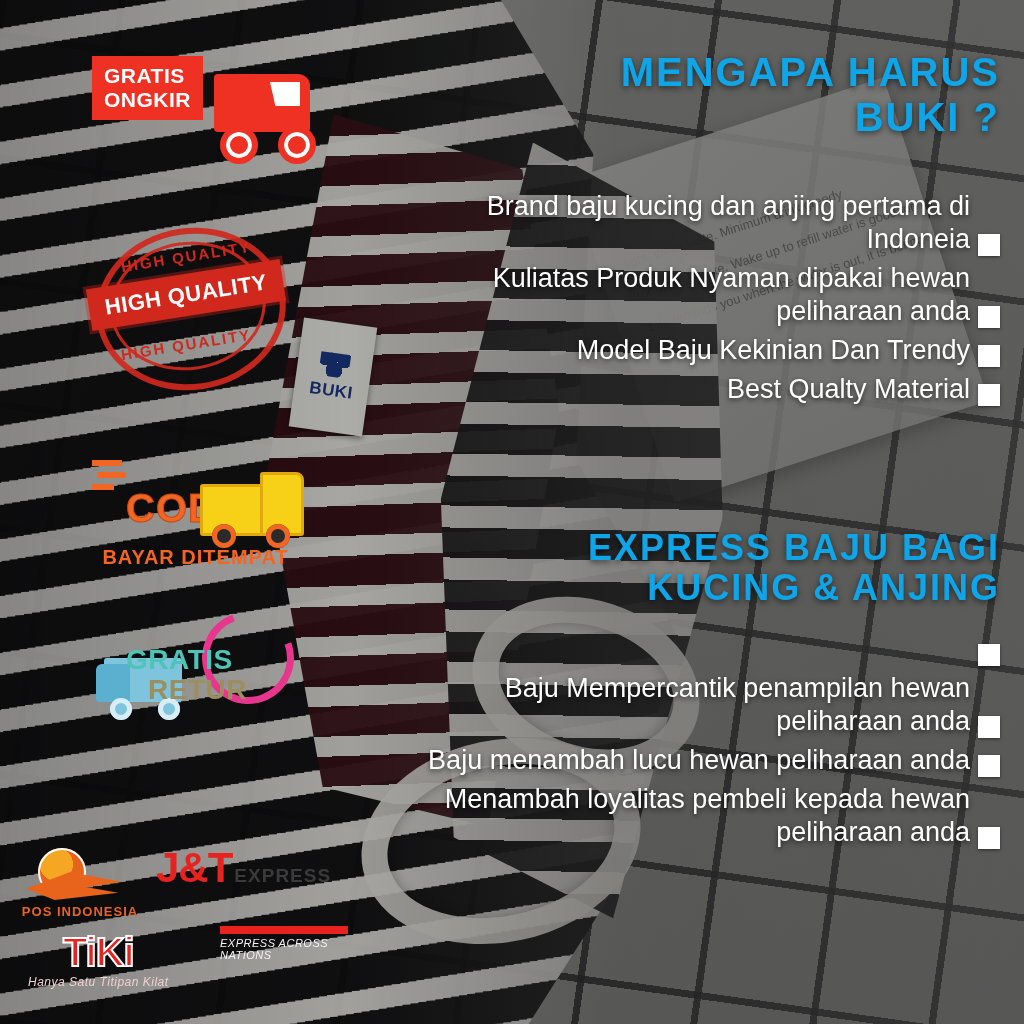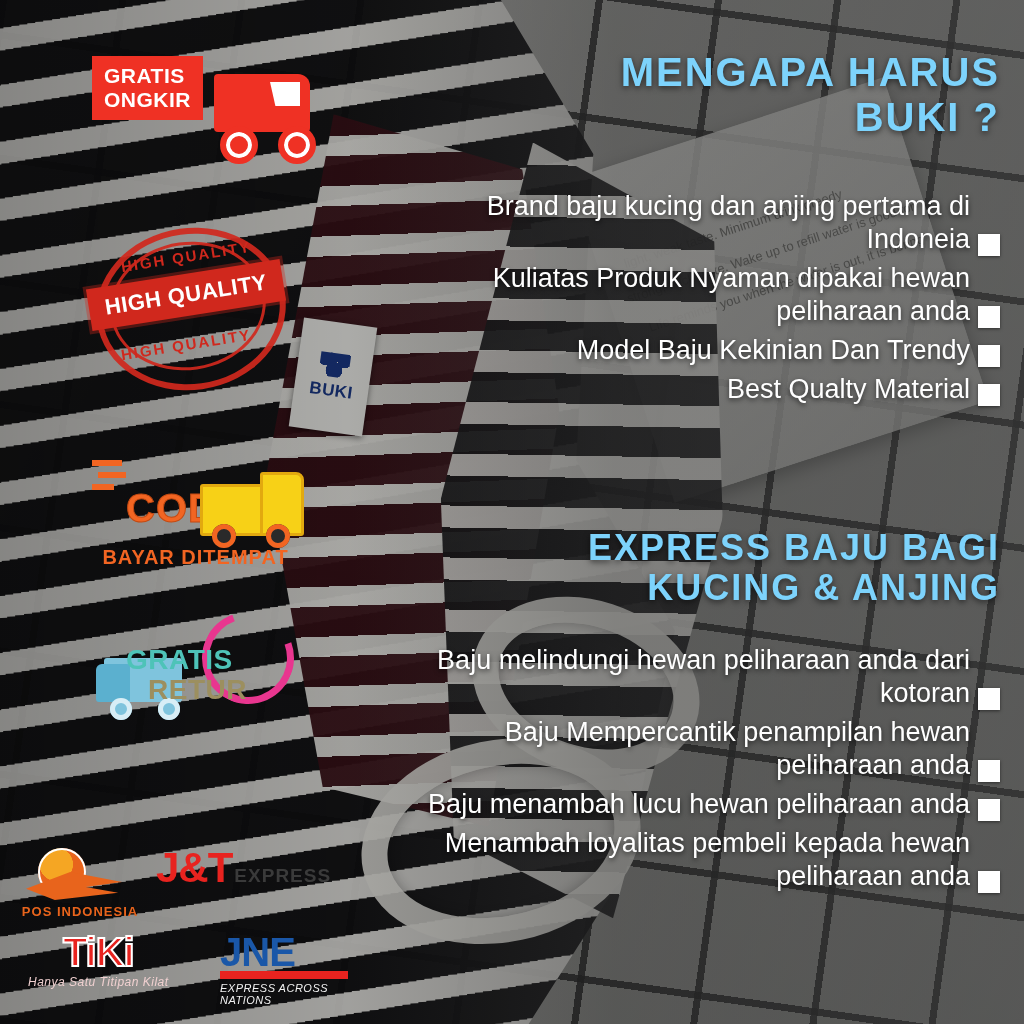"MENGAPA HARUS" .heading { color: #7dd3fc -> #0ea5e9 }
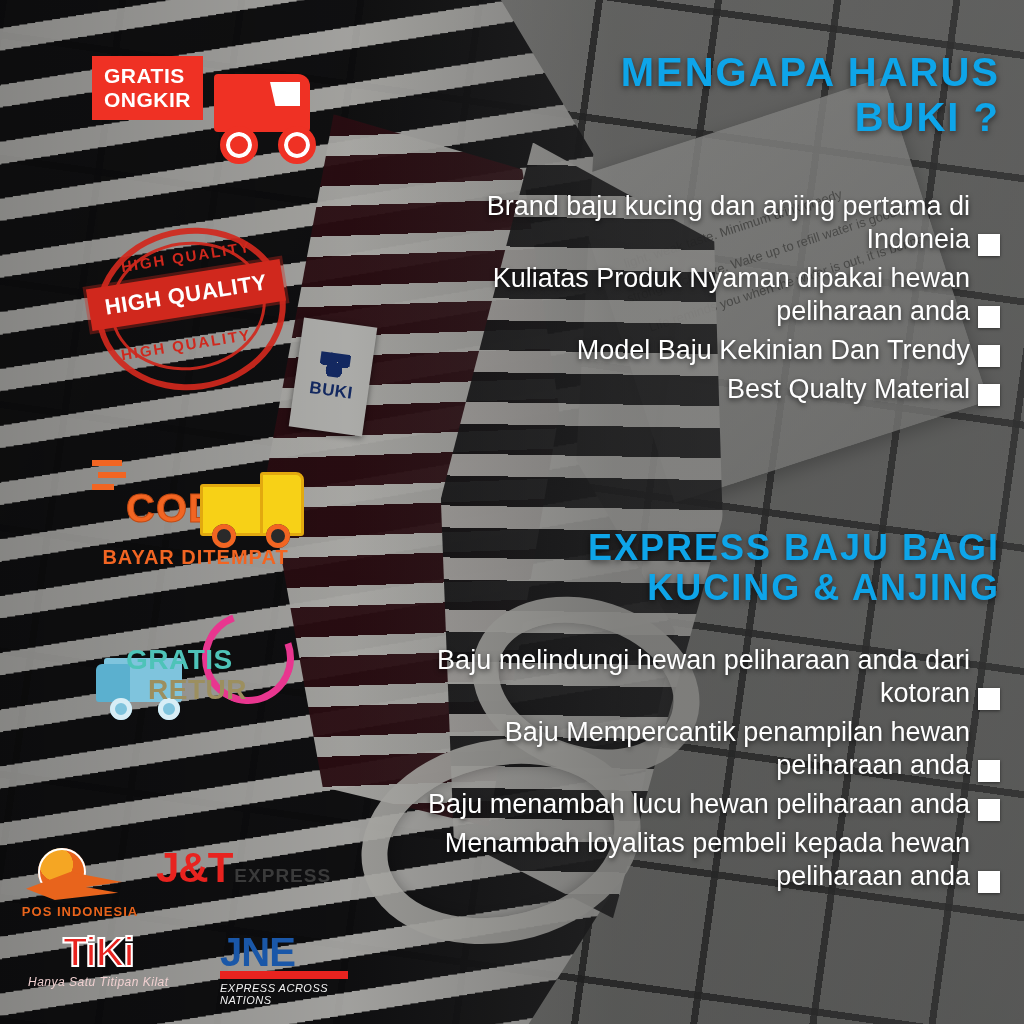"Baju melindungi hewan peliharaan anda" div.txt { html: <div>Baju melindungi hewan peliharaan anda dari kotoran</div> -> none }
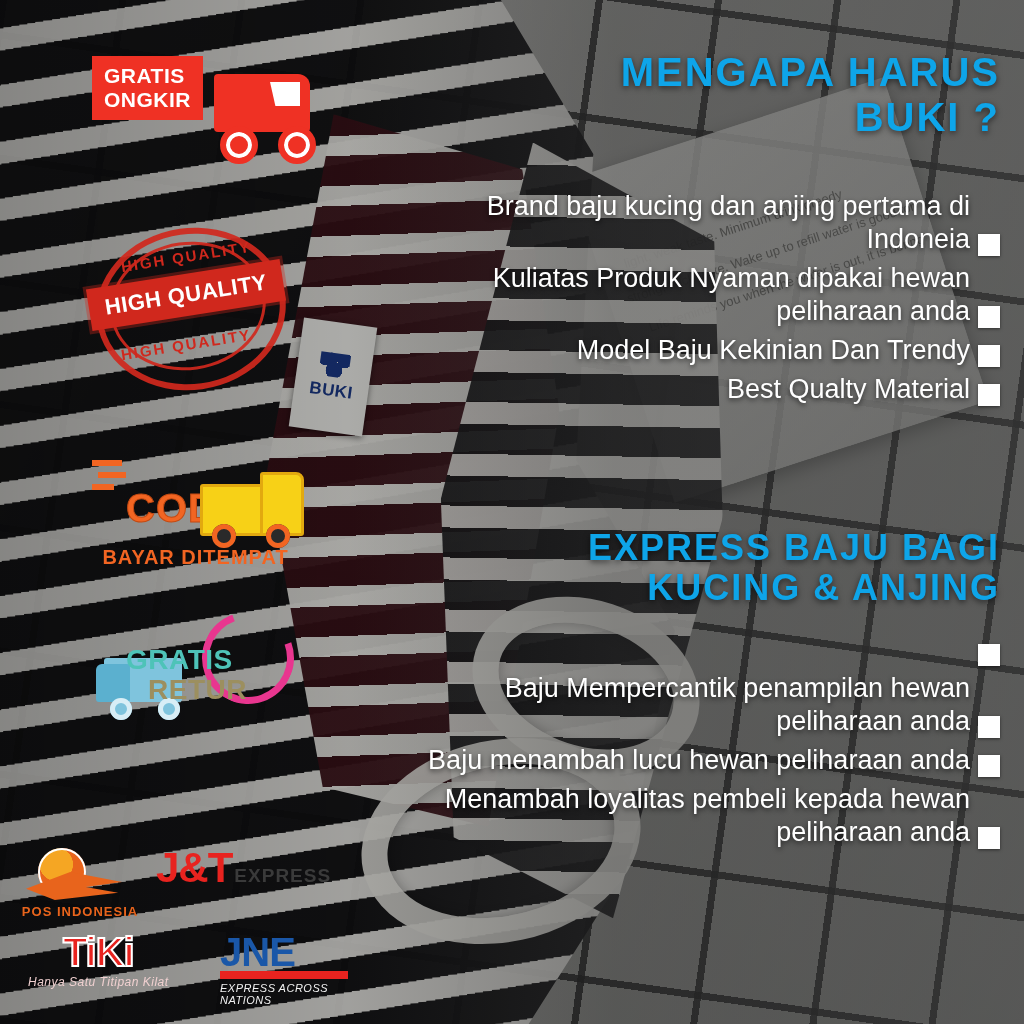"JNE" div.mark { html: <div>JNE</div> -> none }
